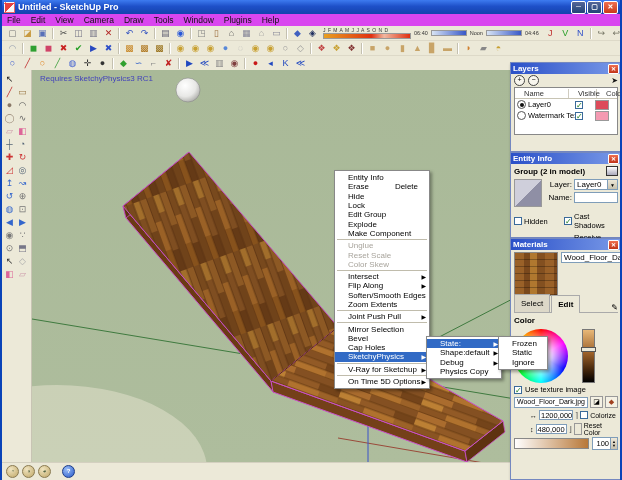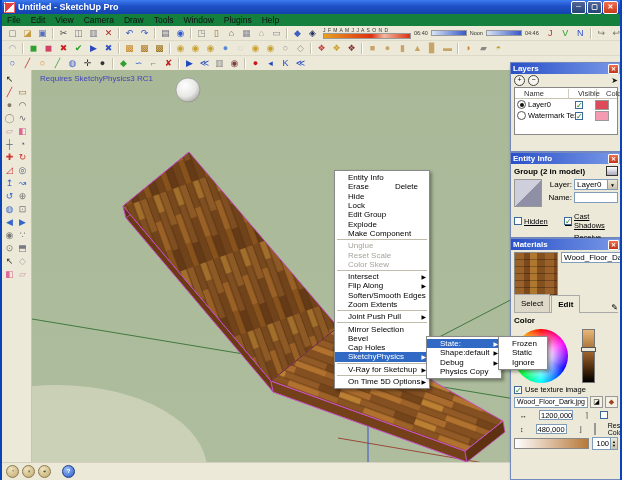"File" #menubar { background: #15803d -> #d946ef }
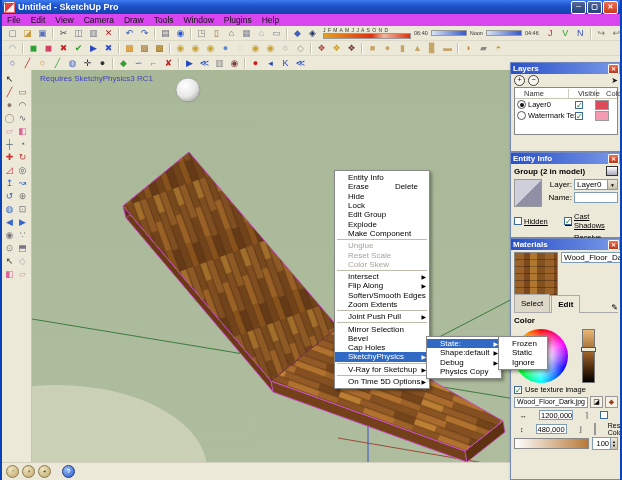"Hidden" .cbl { text-decoration: underline -> none }
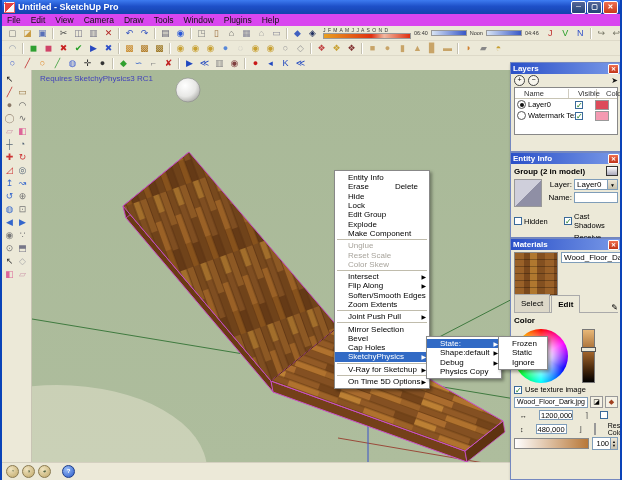"1200,000" .dimrow { gap: 12px -> 2px; padding: 2px 9px 0 -> 2px 19px 0 }
